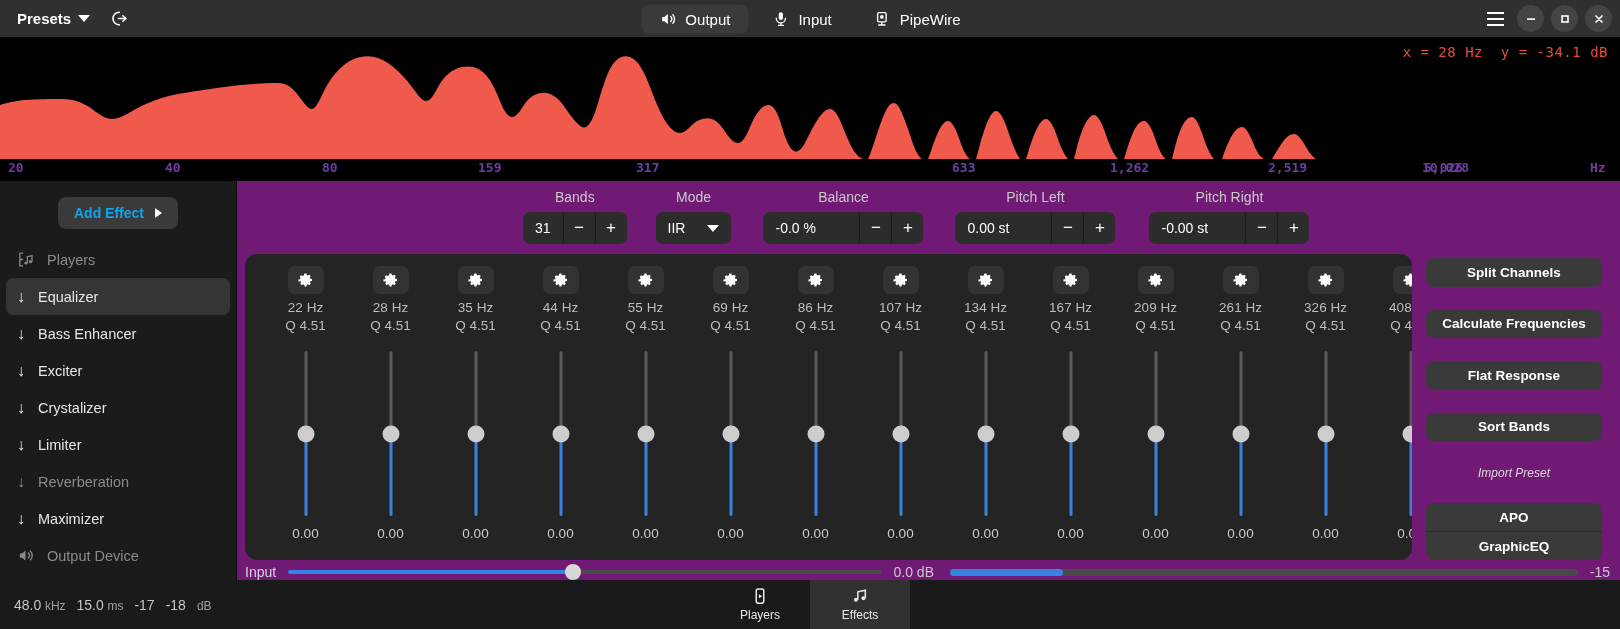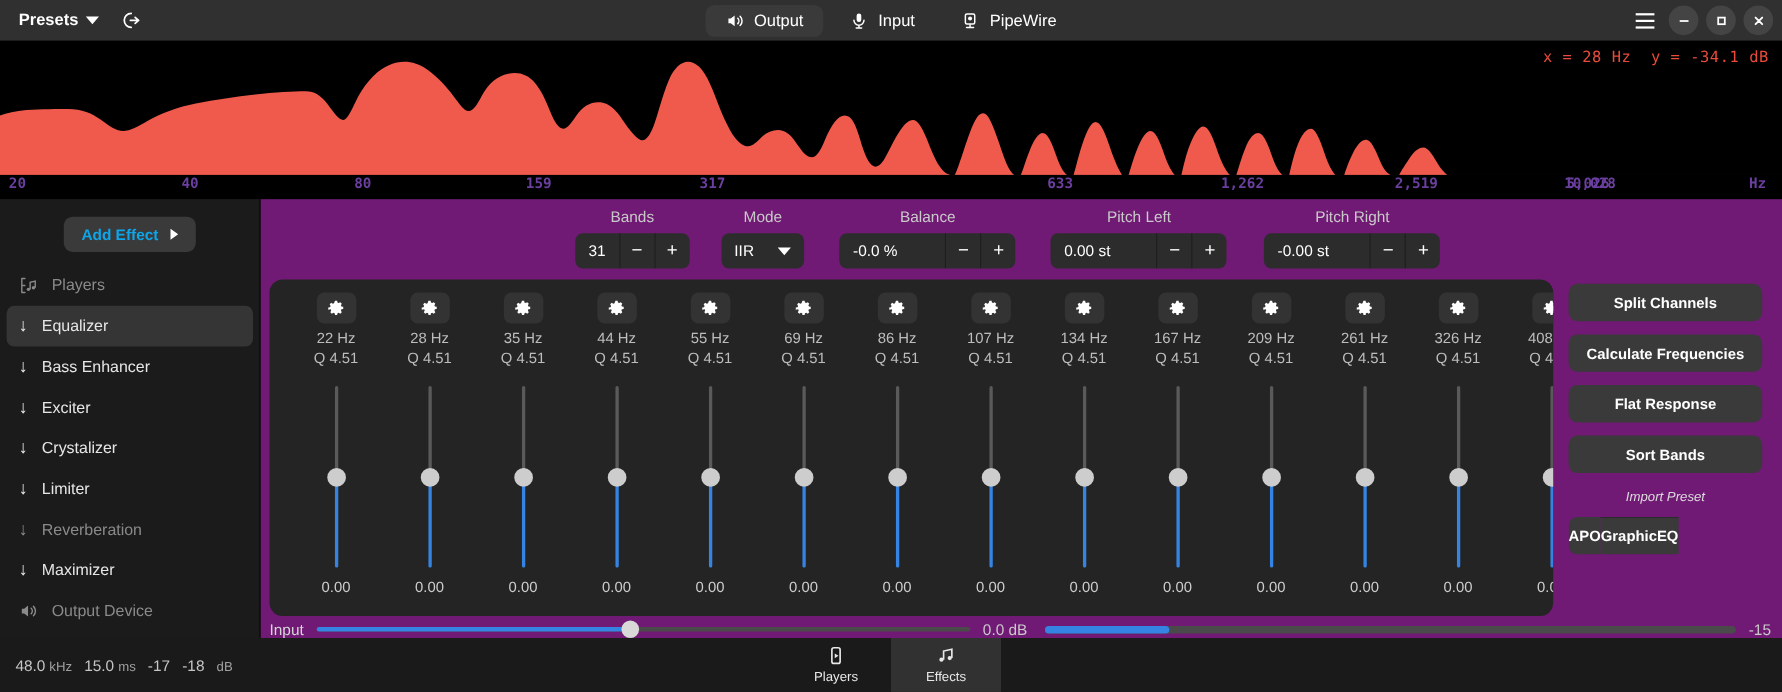"Split Channels" .rightcol { gap: 12px -> 23px }
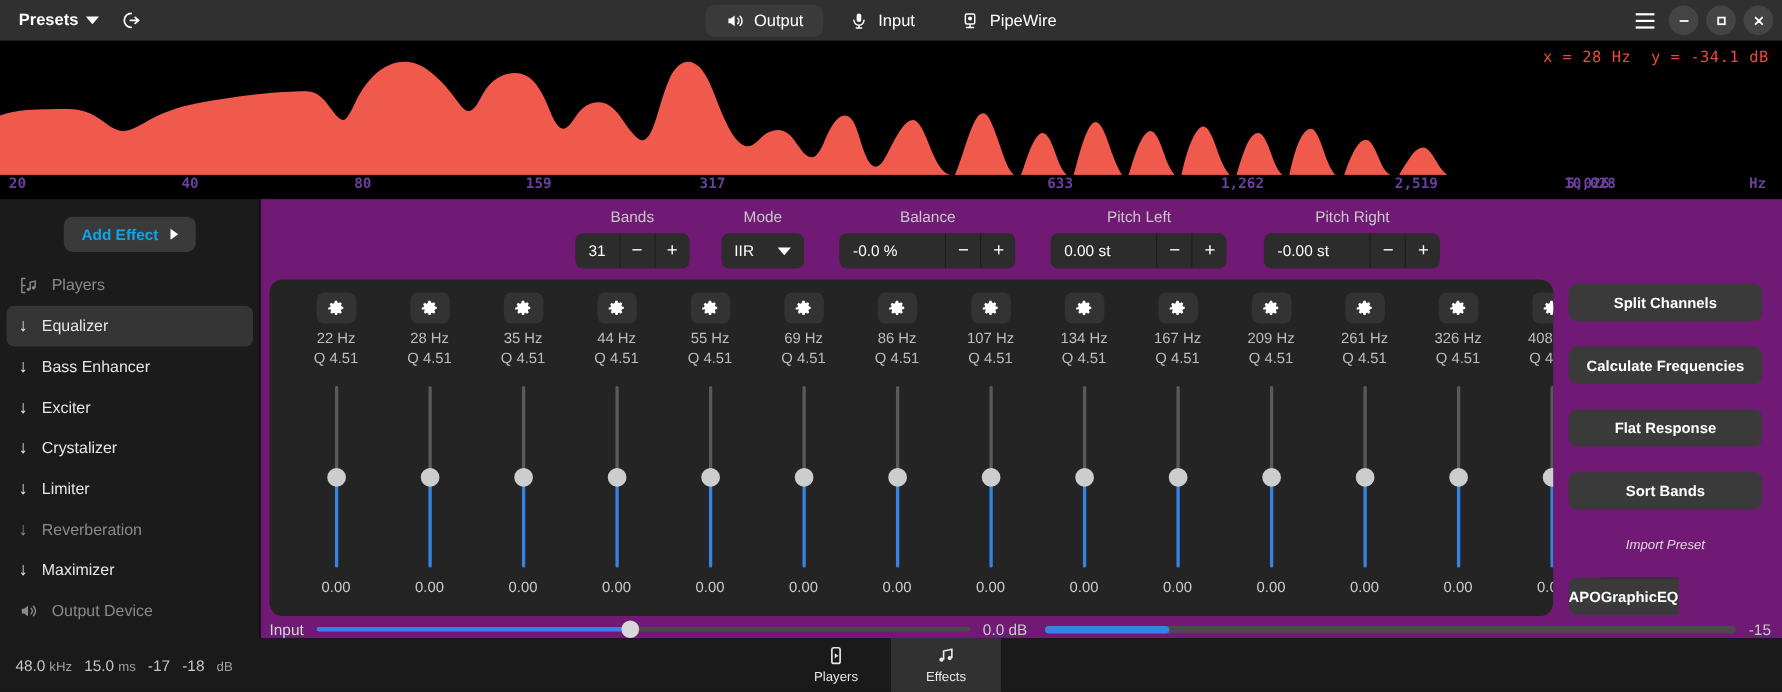"APO" .stackgroup { flex-direction: row -> column }
